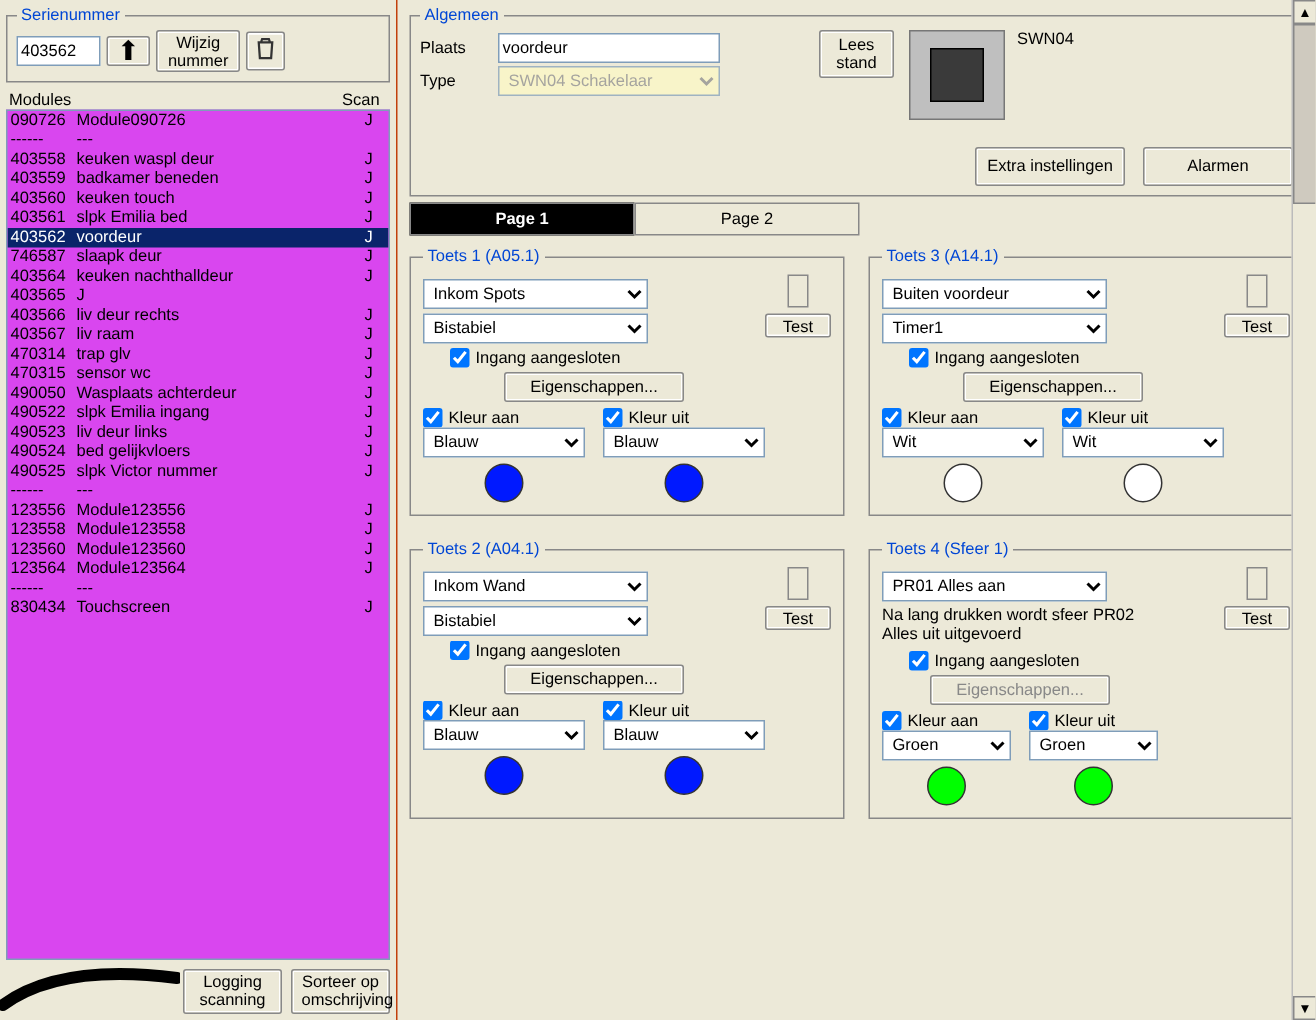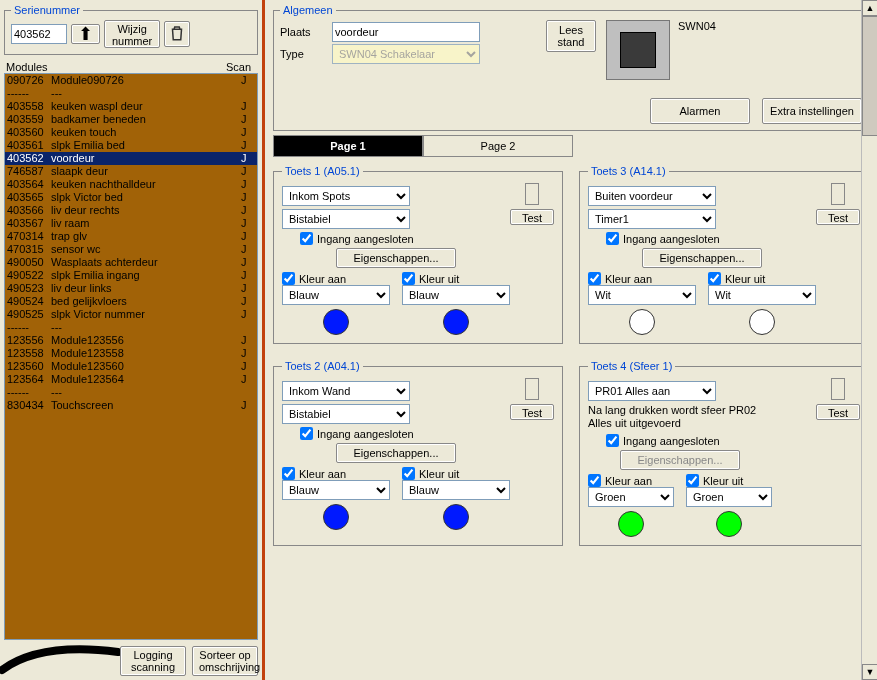"Serienummer" .left { border-right: 3px solid #c2410c -> 1px solid #c2410c }
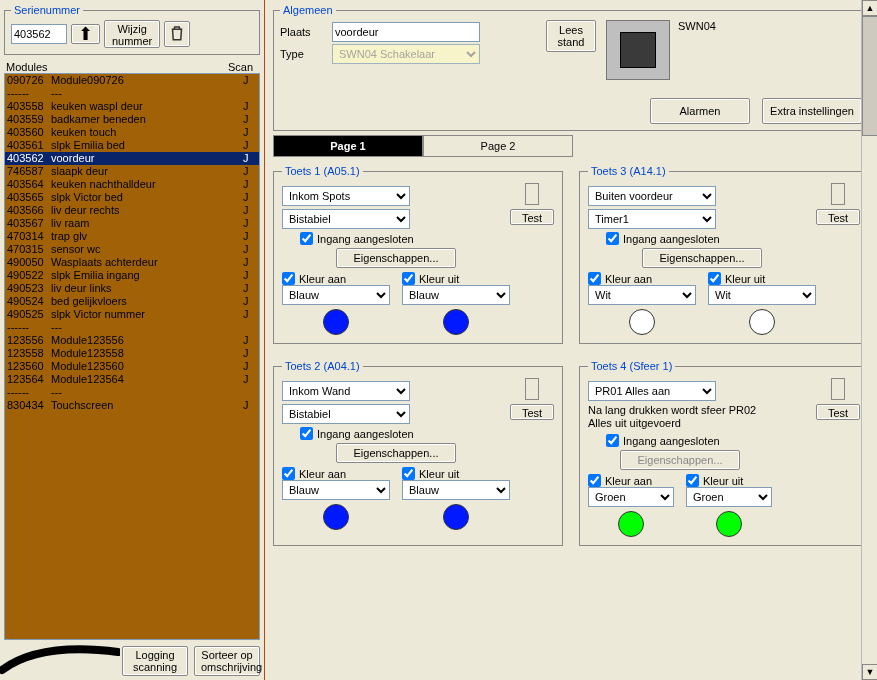"090726" .mod-list { background: #a16207 -> #d946ef }
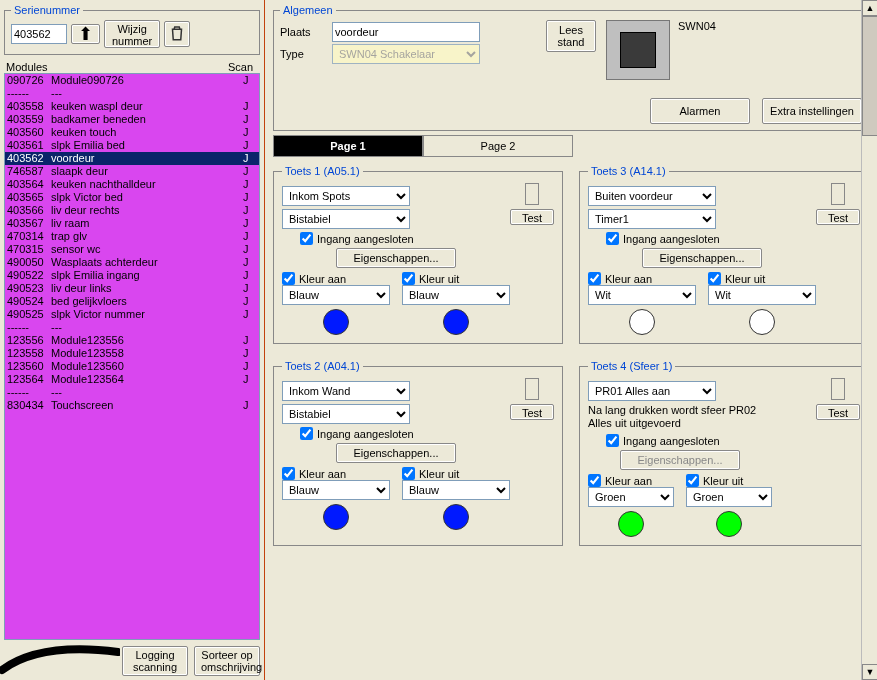"Alarmen" button.btn { order: before "Extra instellingen" -> after "Extra instellingen" }
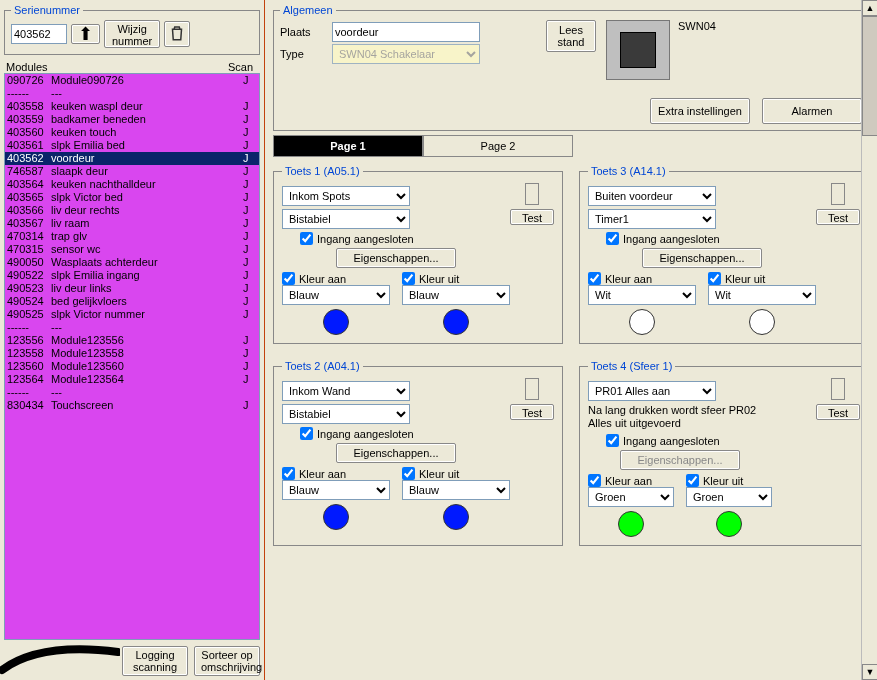"slpk Victor bed" span.c2 { html: <span>slpk Victor bed</span> -> none }
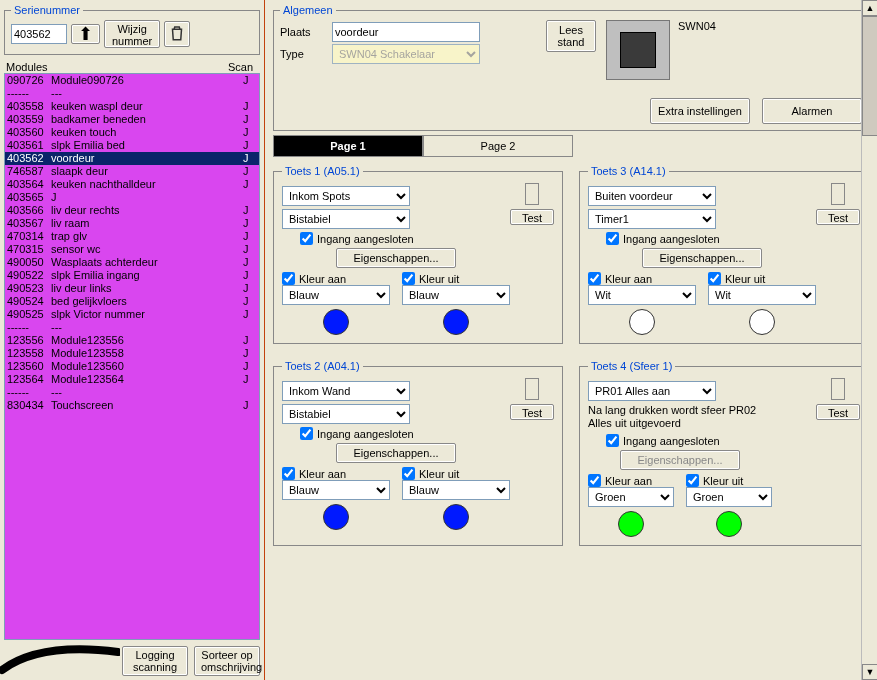"Inkom Spots" .toets select, .toets .combo { width: 128px -> 150px }
